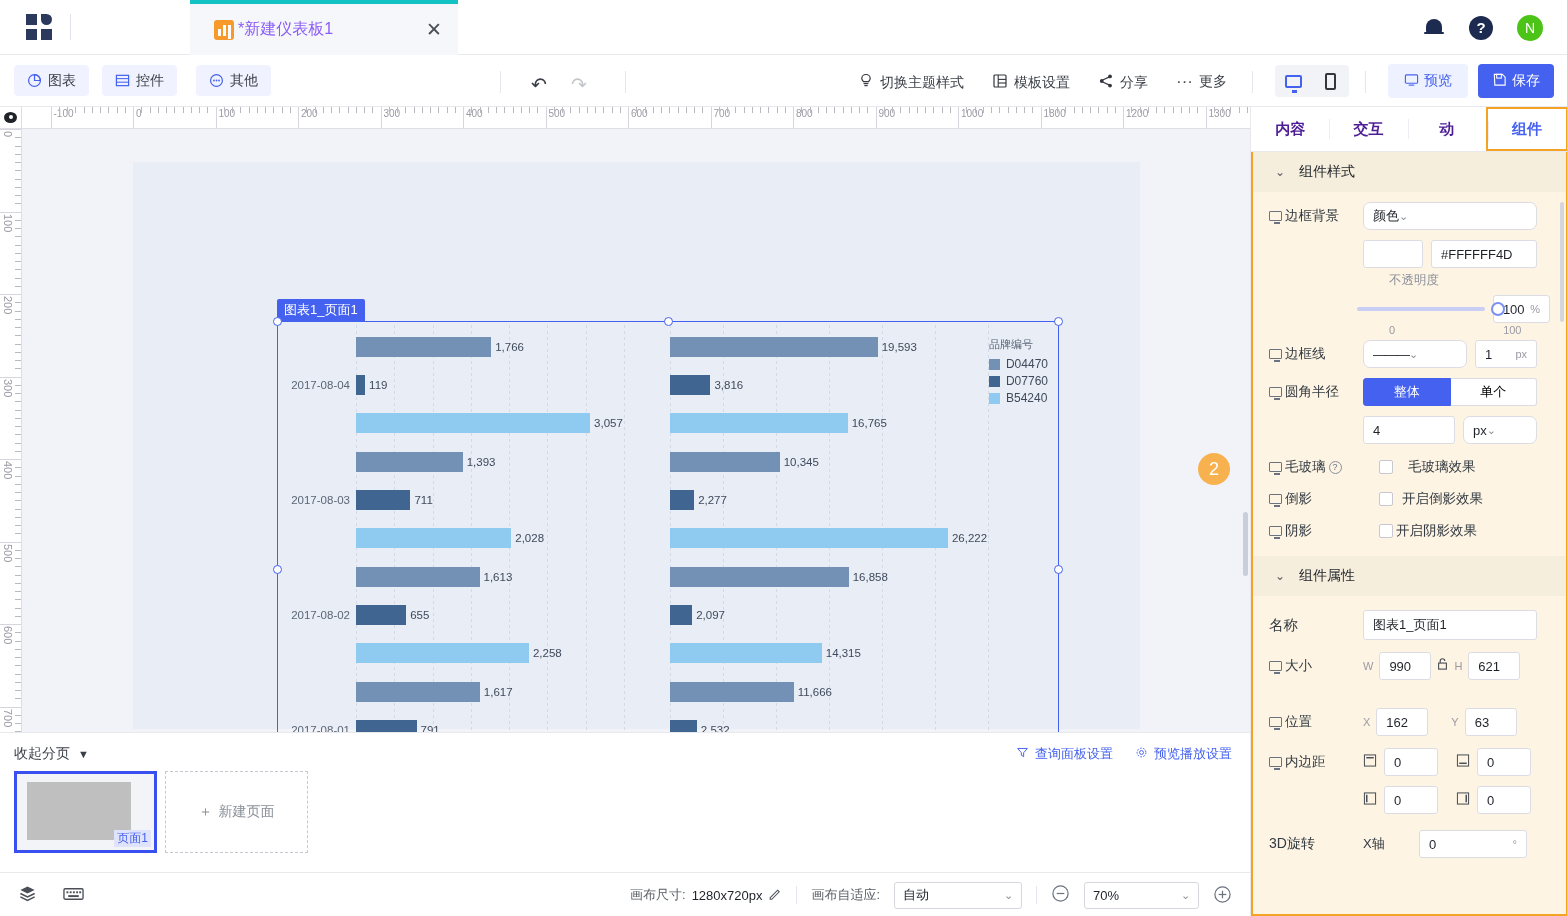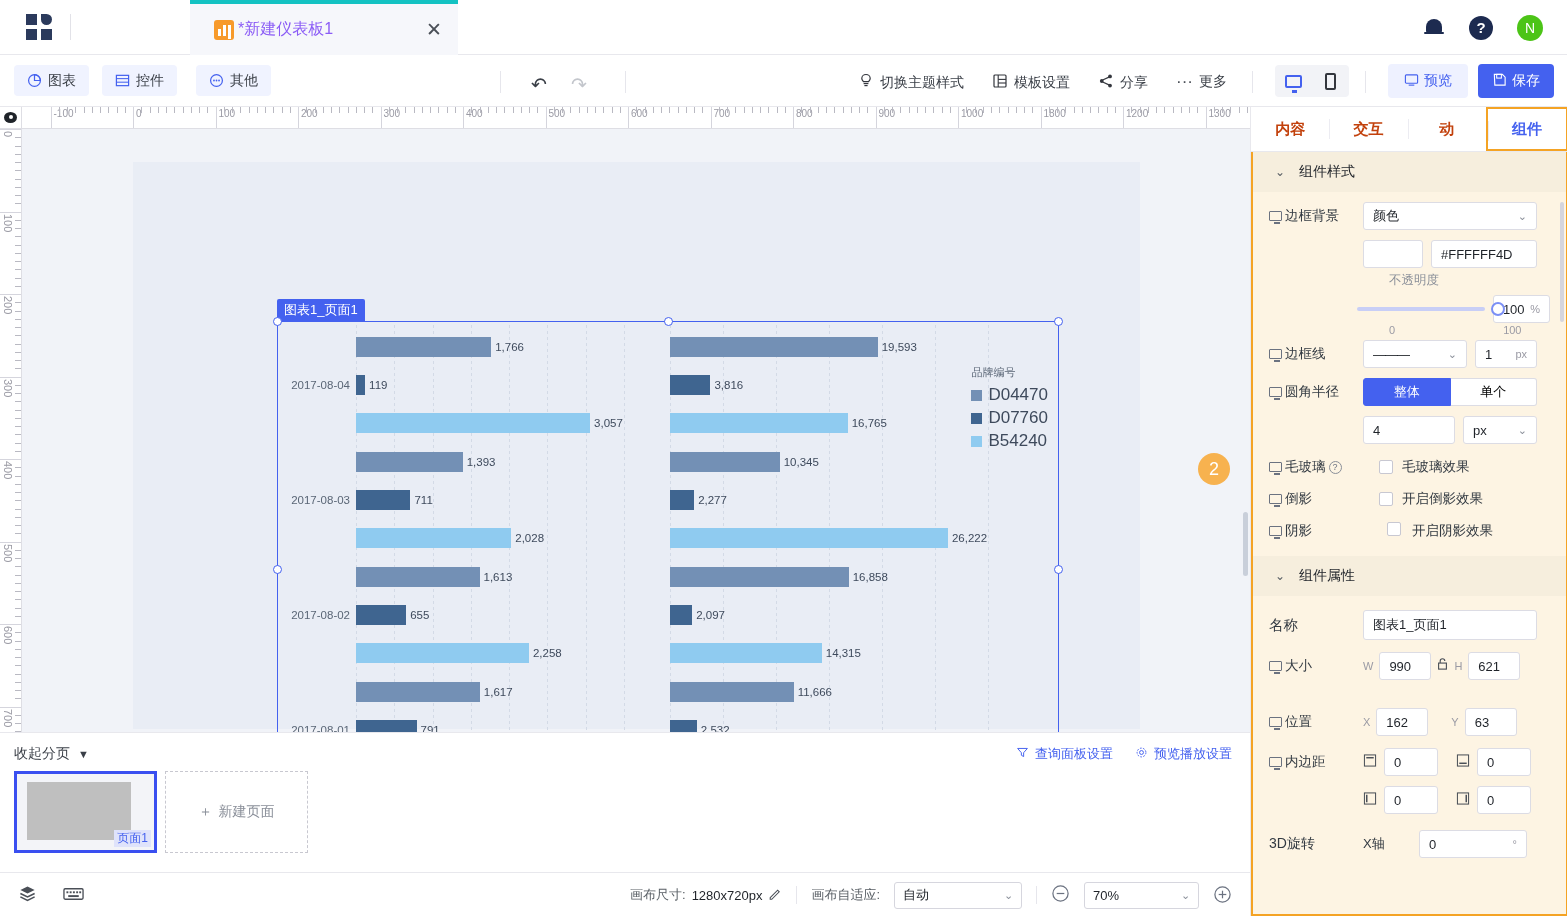"内容" .rtab { color: #c2410c -> #4c1d95 }
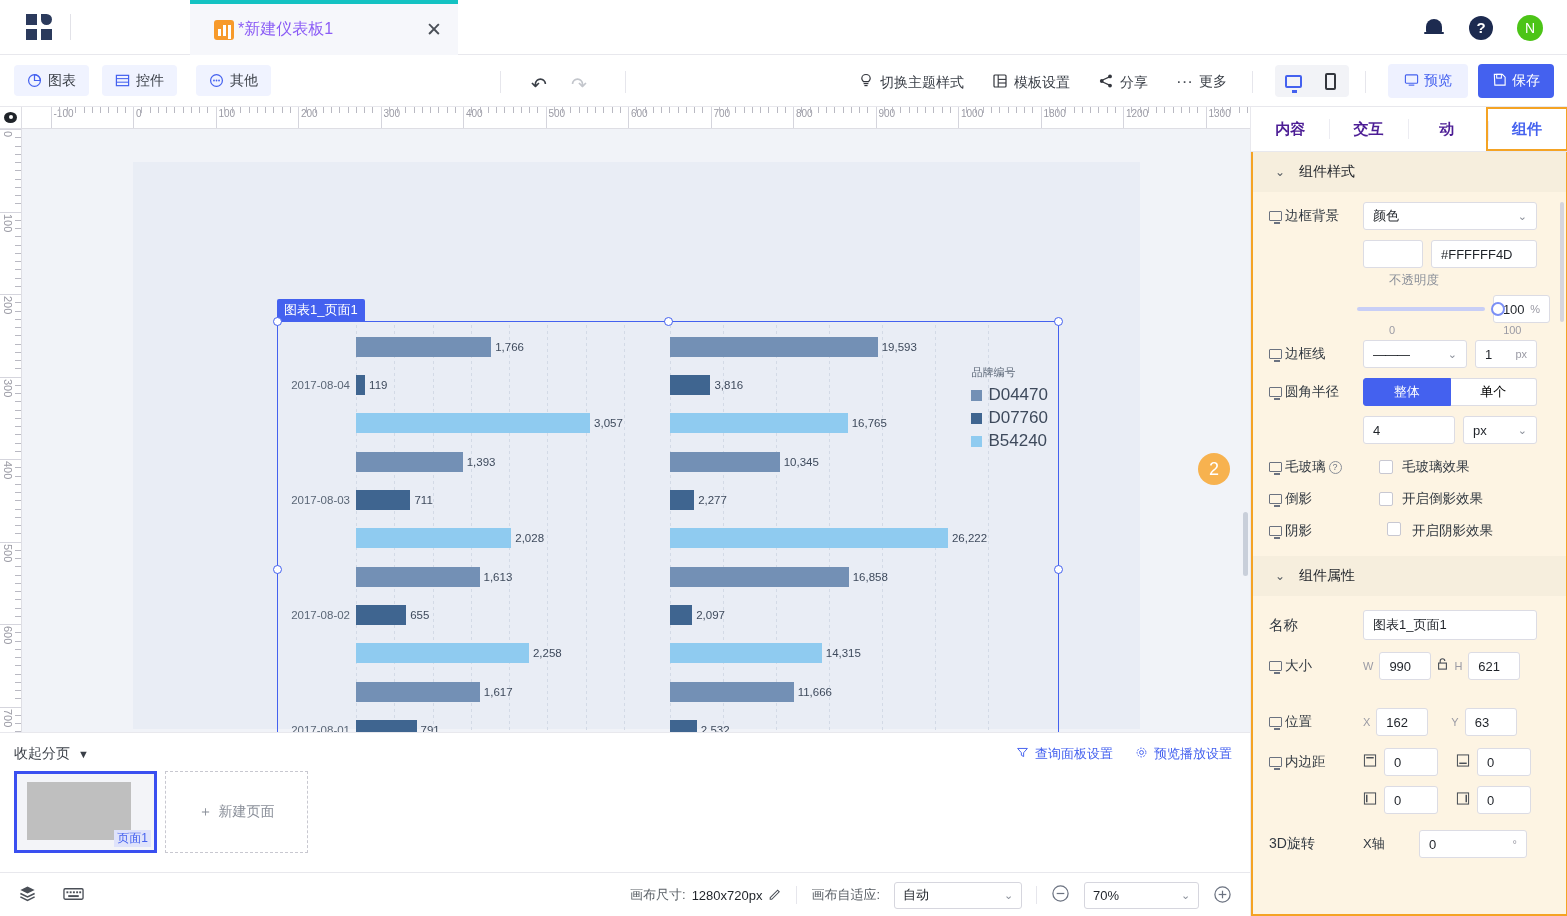"颜色" .fld.sel2 { border-radius: none -> 7px; justify-content: space-between -> none }
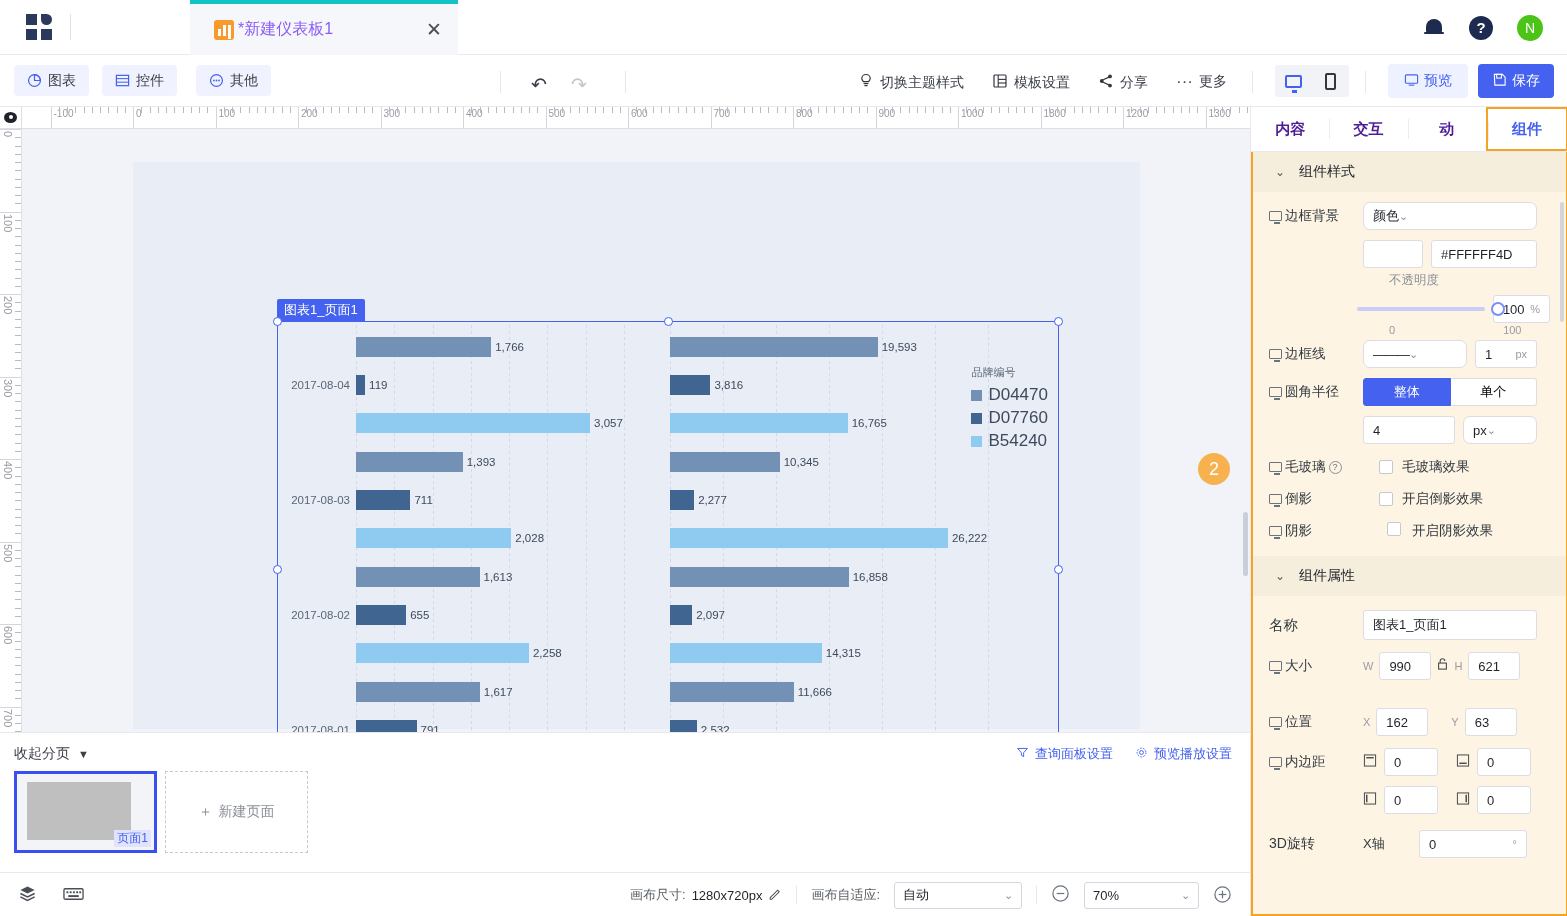"品牌编号" .legend { margin-top: 28px -> none }
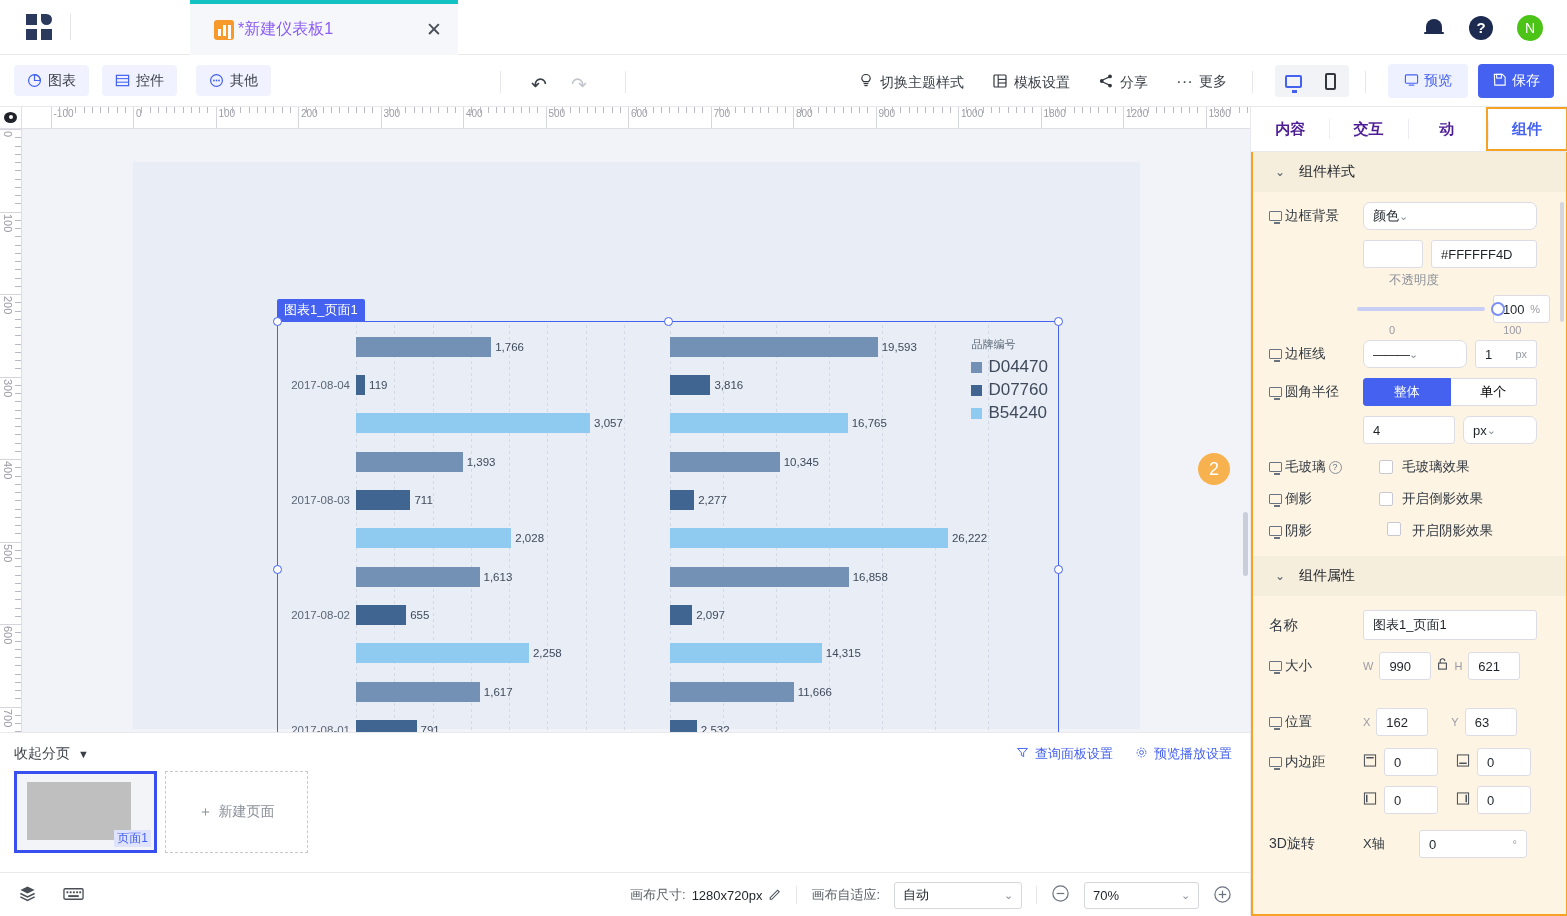"D04470" .legend .li { font-size: 17px -> 12px }
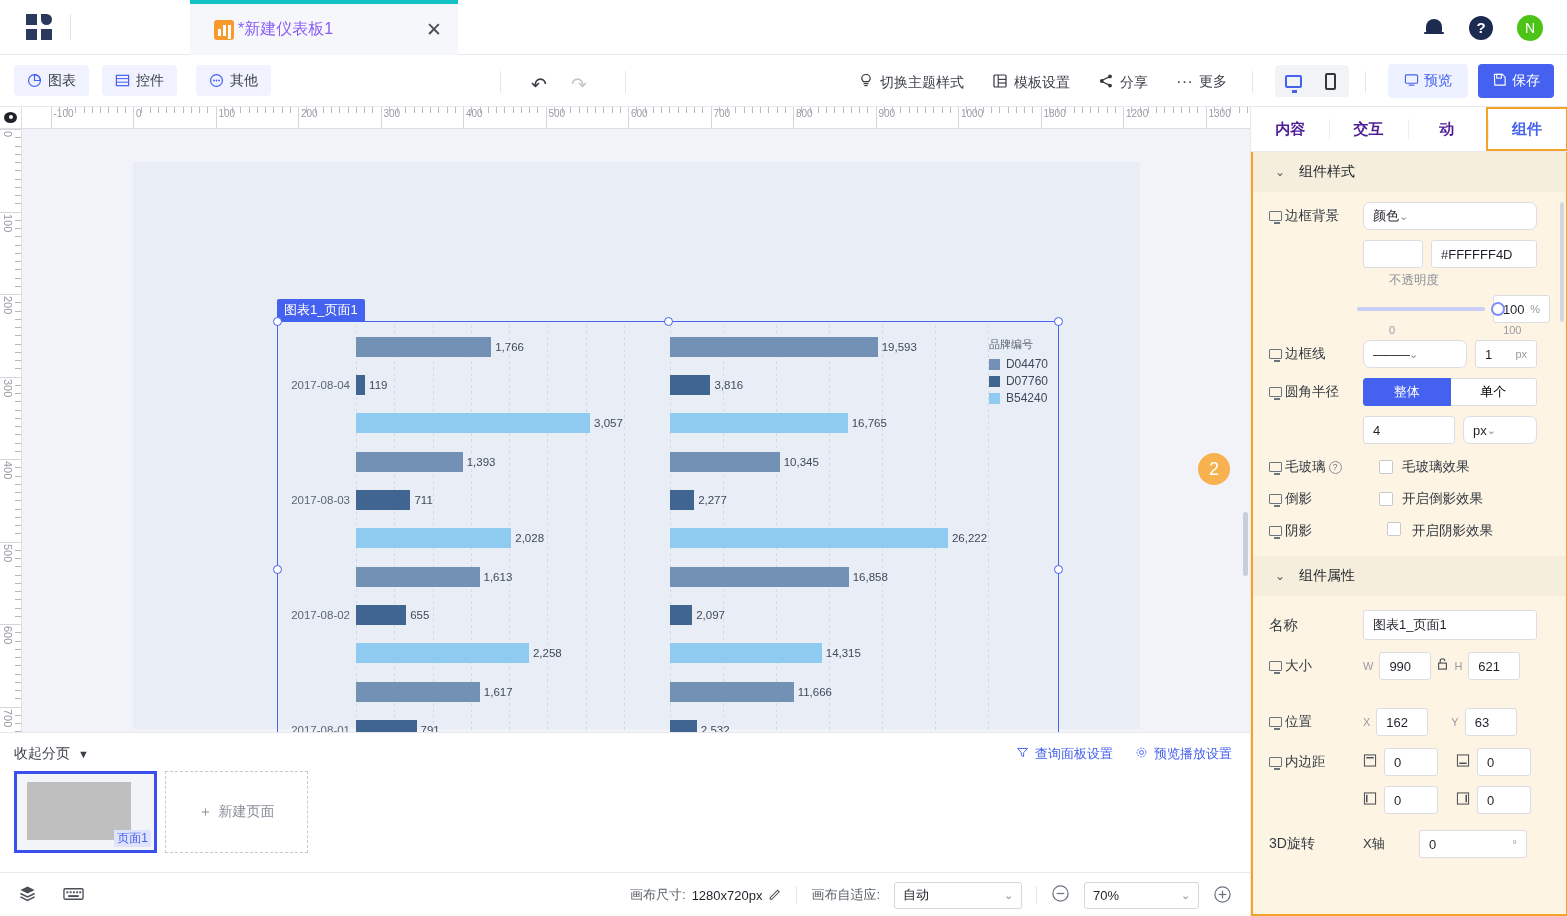"毛玻璃效果" span { gap: 9px -> 15px }
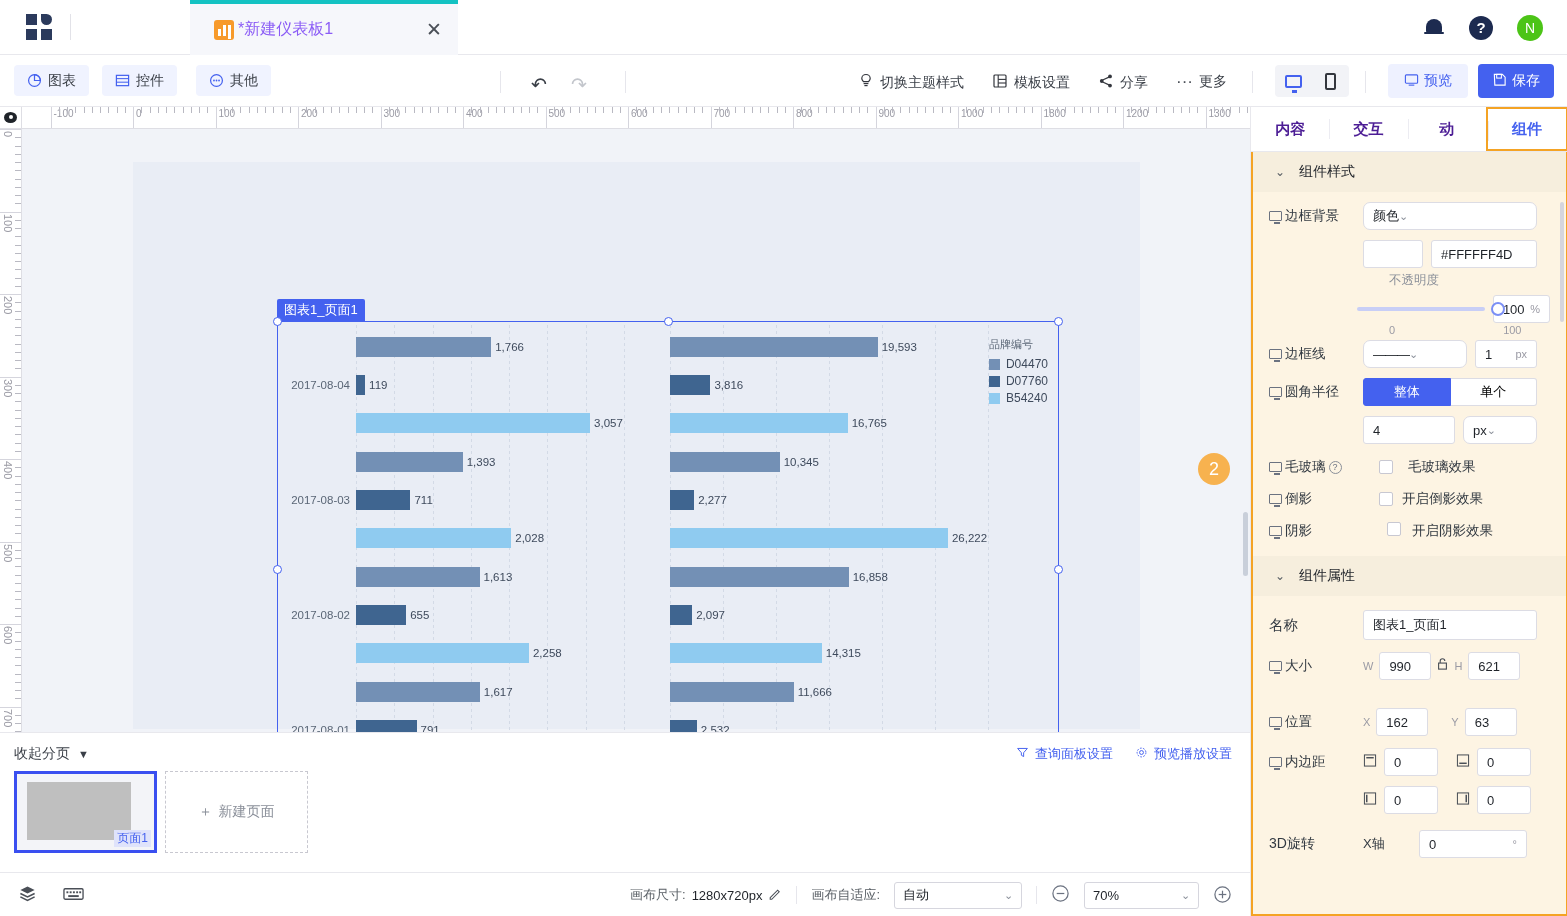"开启阴影效果" span { align-items: none -> center; gap: 11px -> 3px; margin-left: 24px -> 16px }
